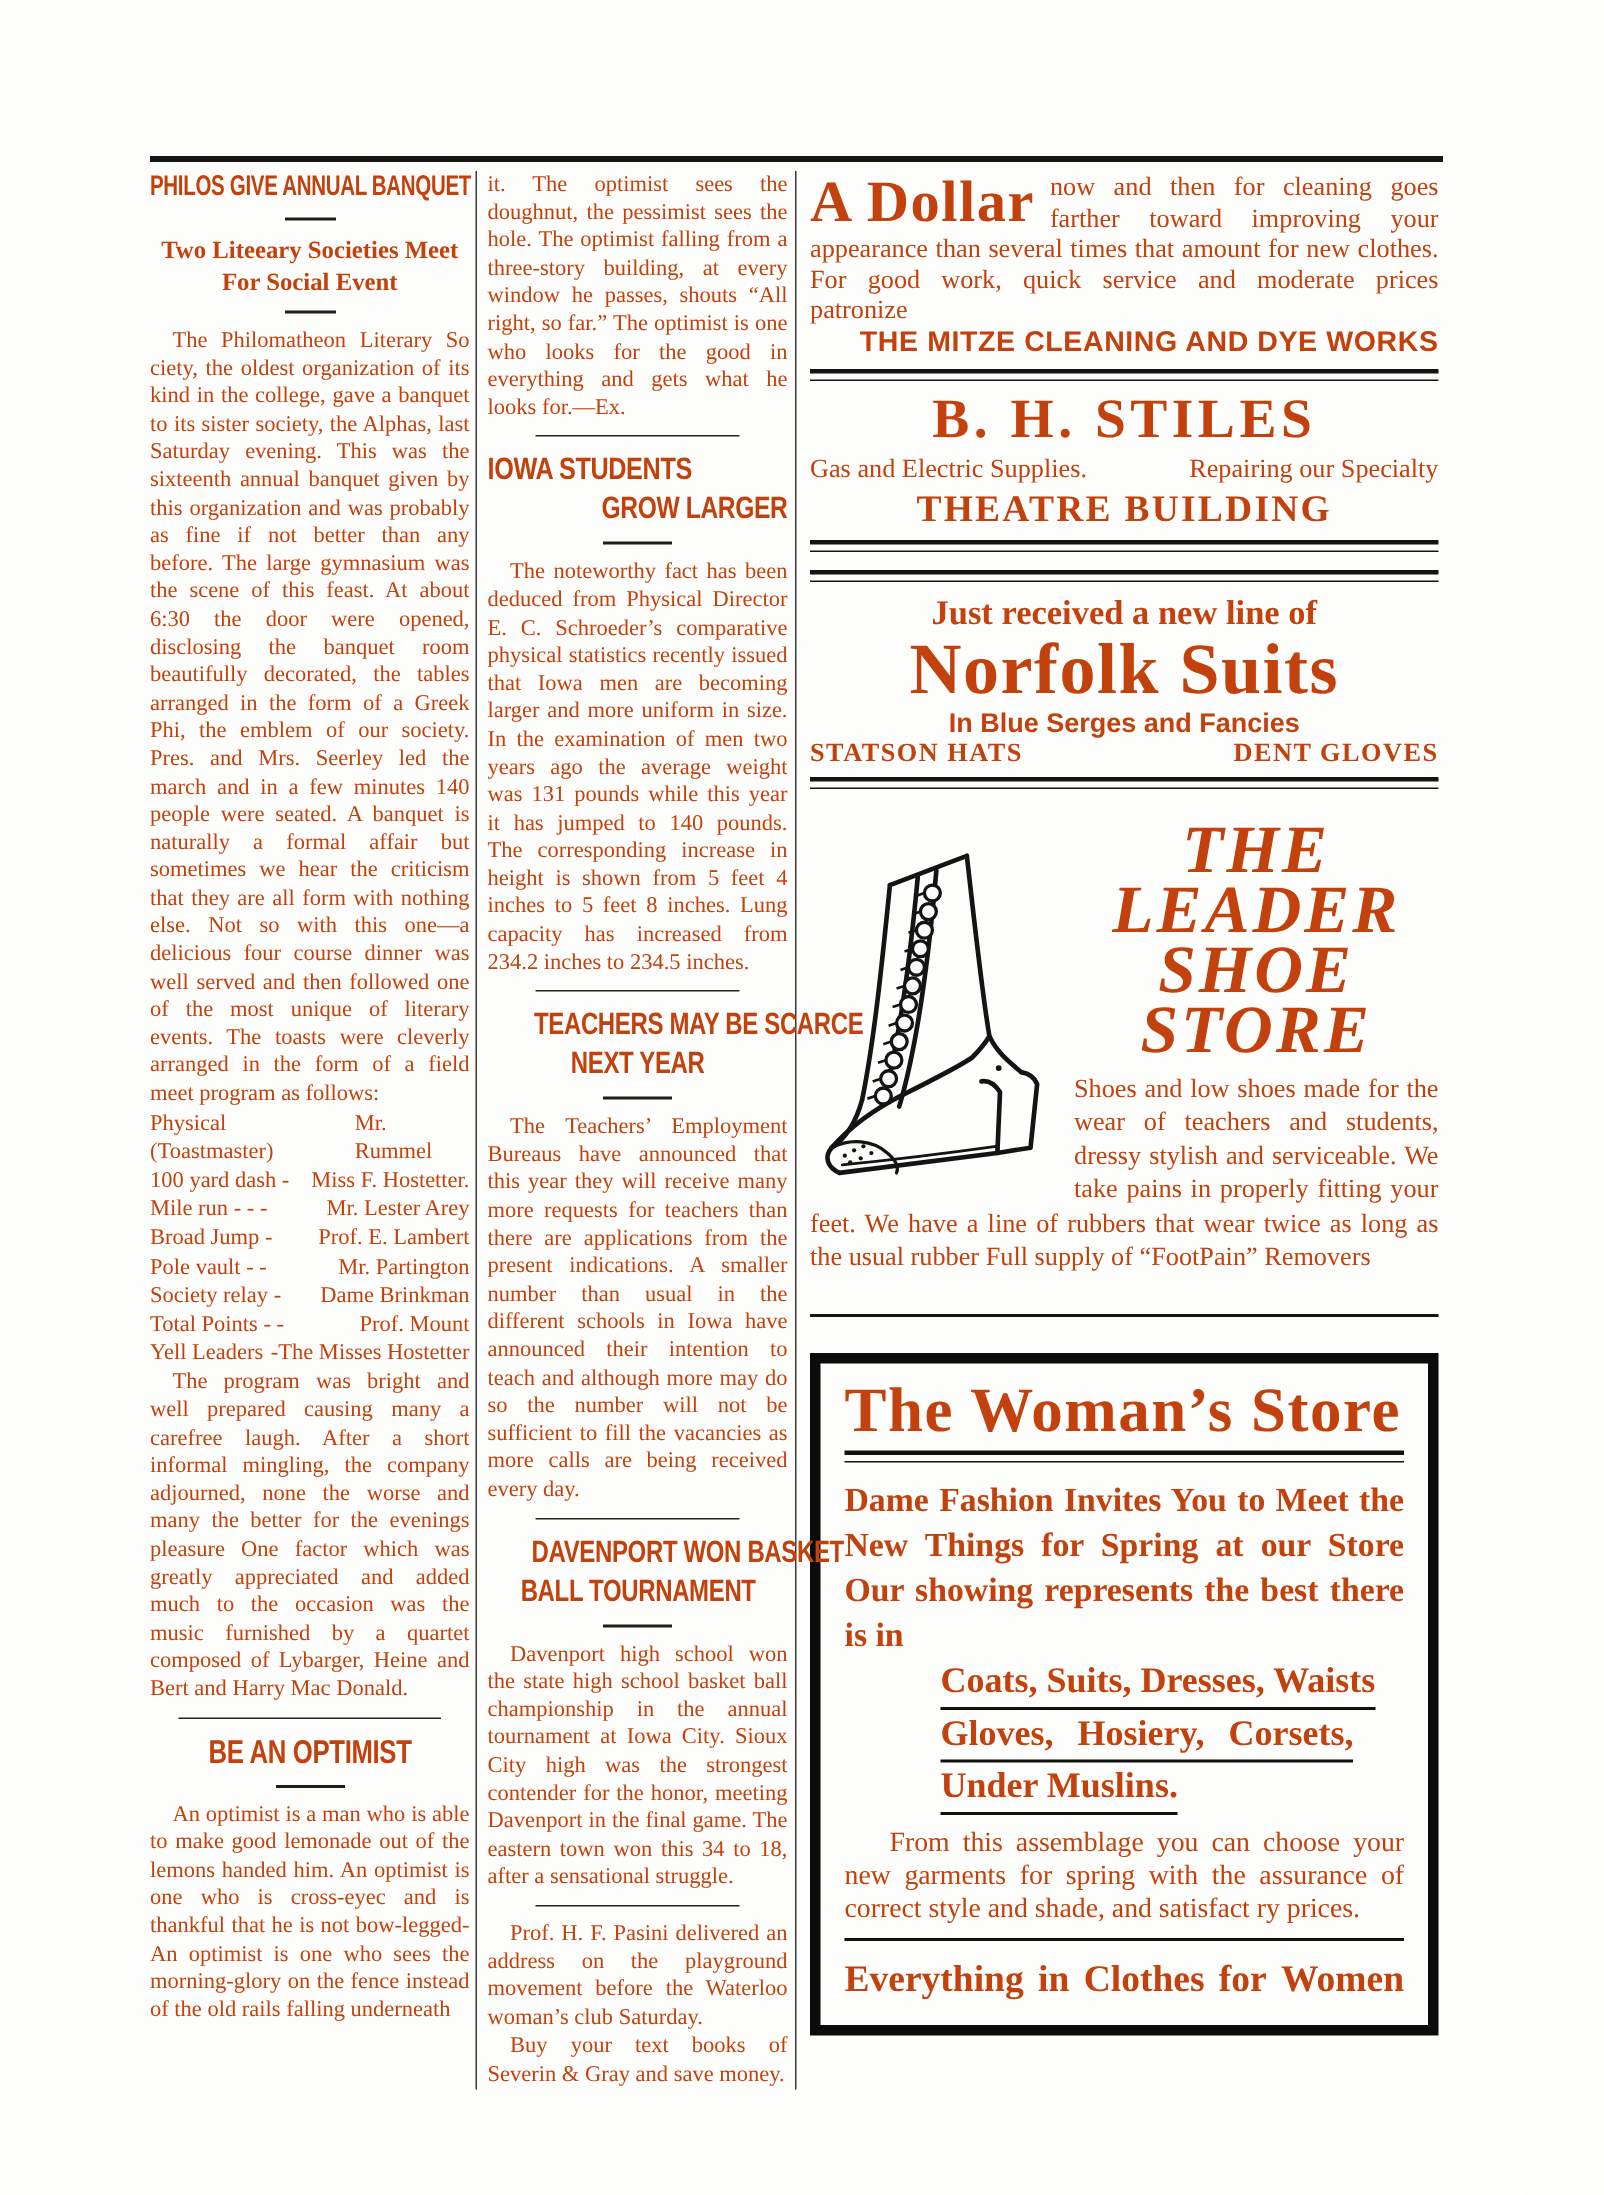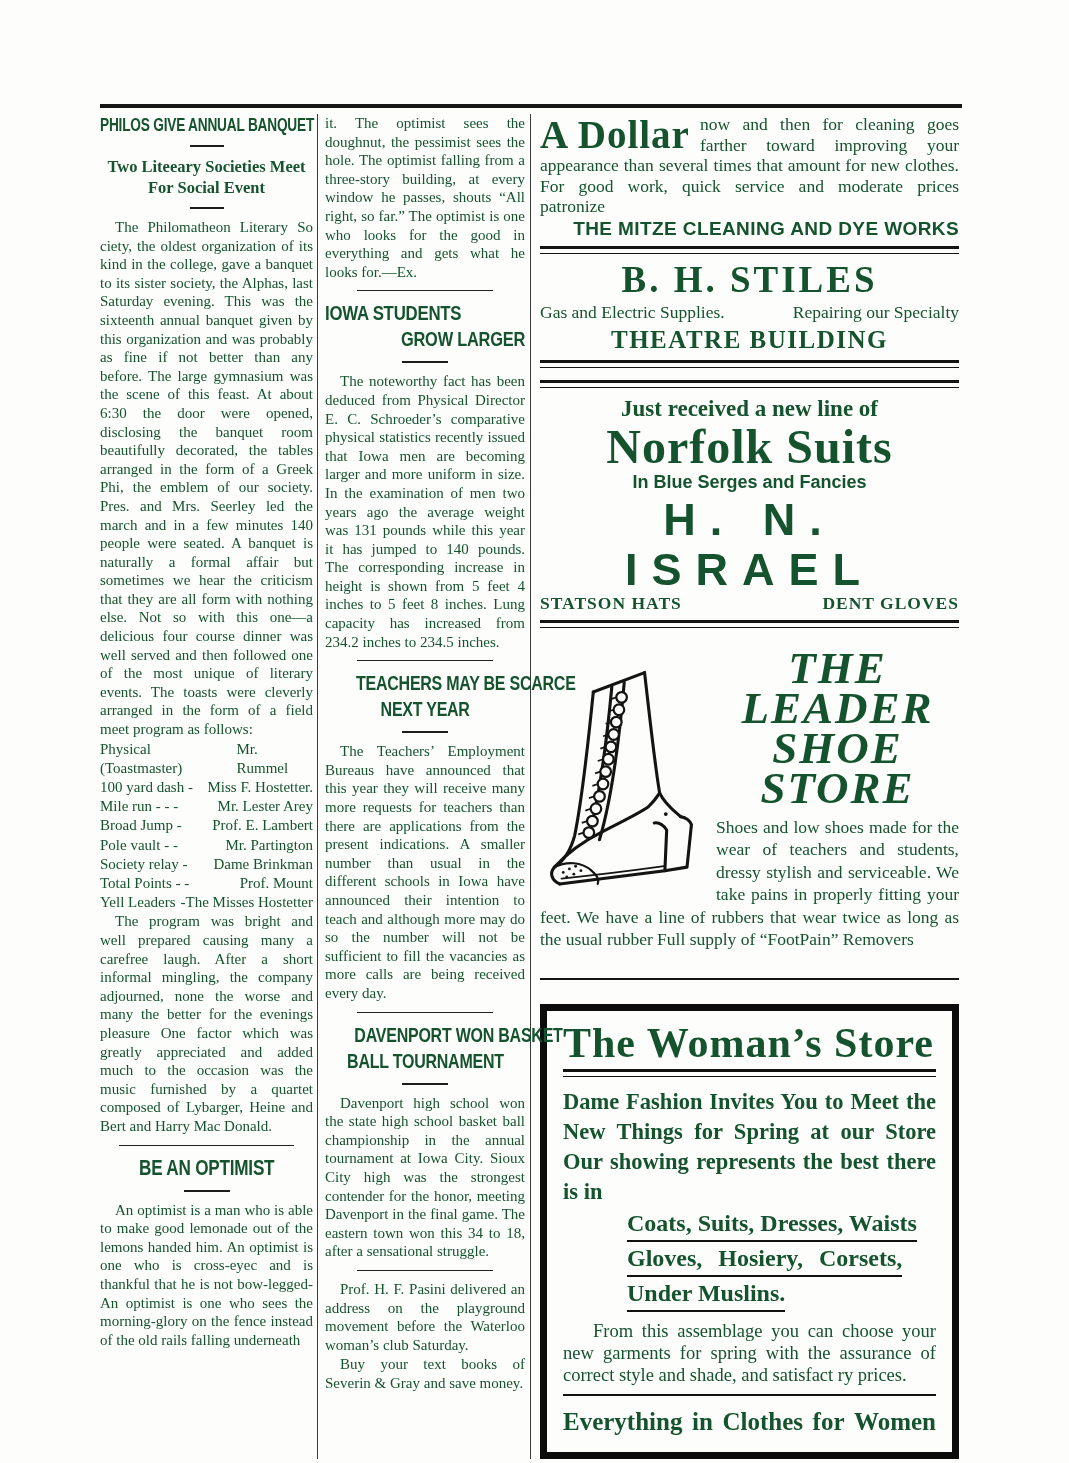"PHILOS GIVE ANNUAL BANQUET" .page { color: #14532d -> #c2410c }
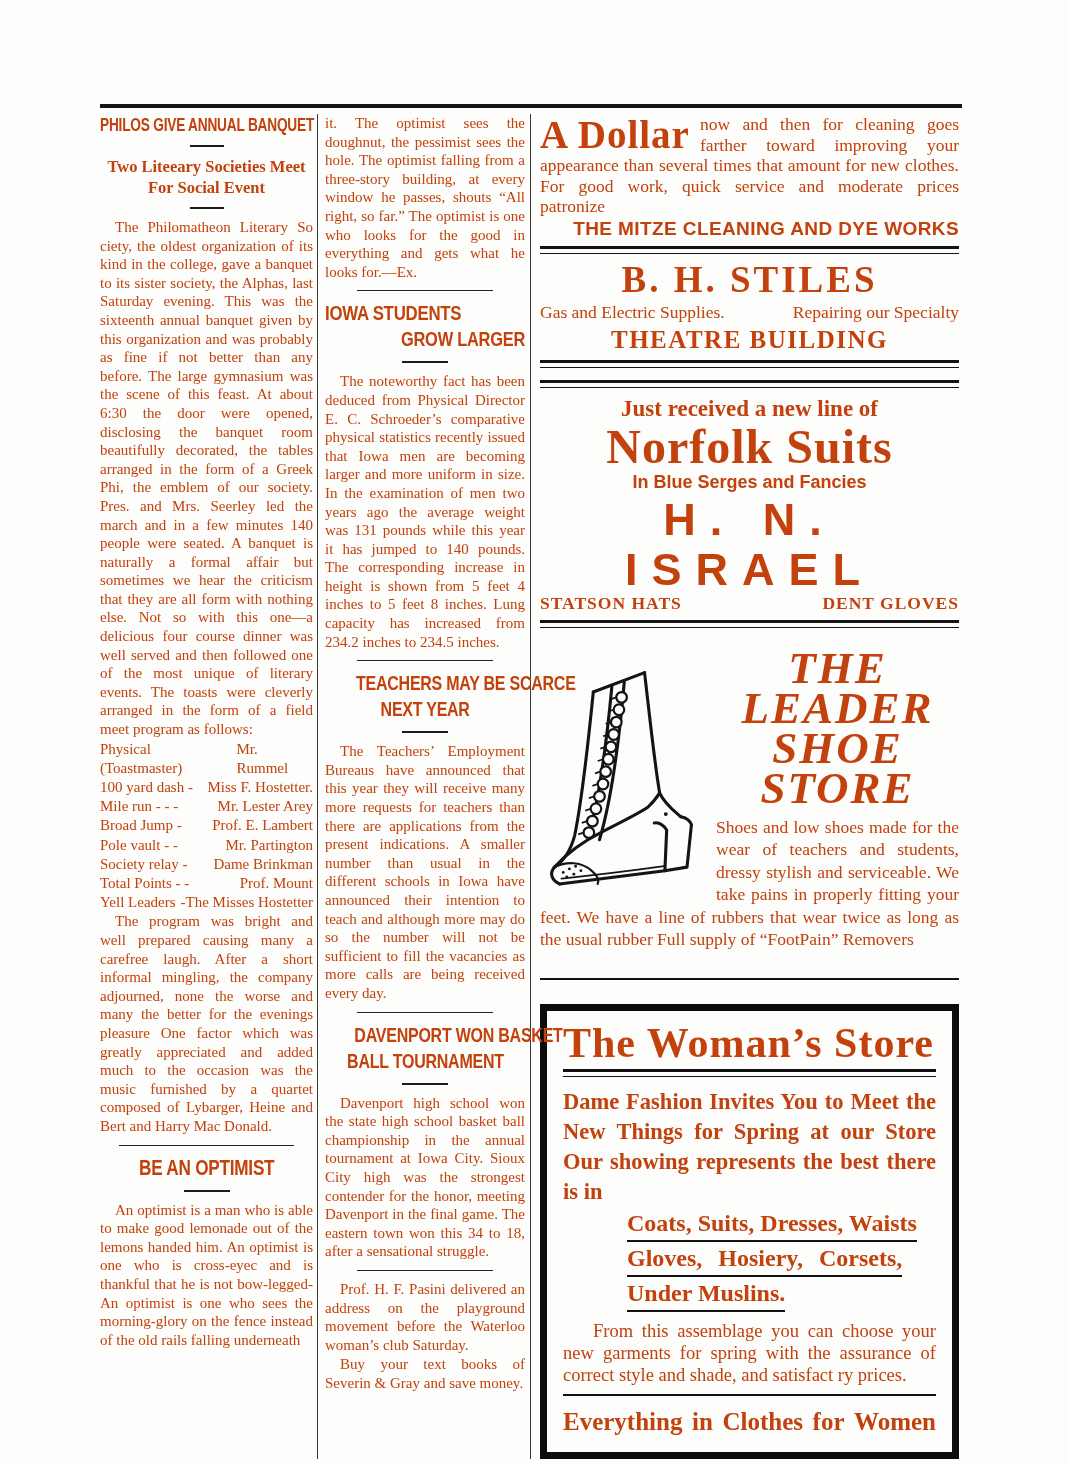"H. N. ISRAEL" div.israel { html: <div>H. N. ISRAEL</div> -> none }
